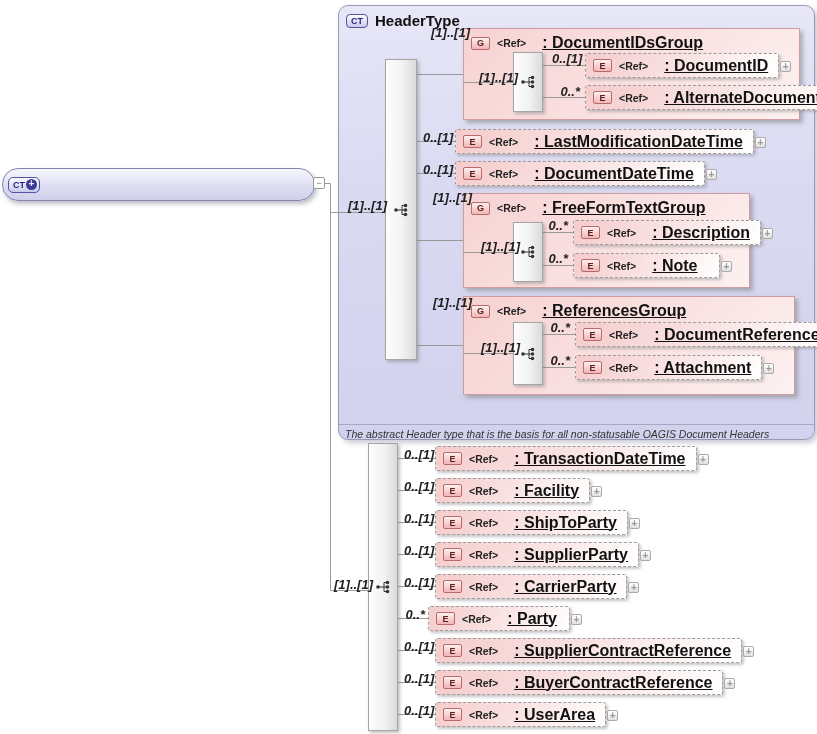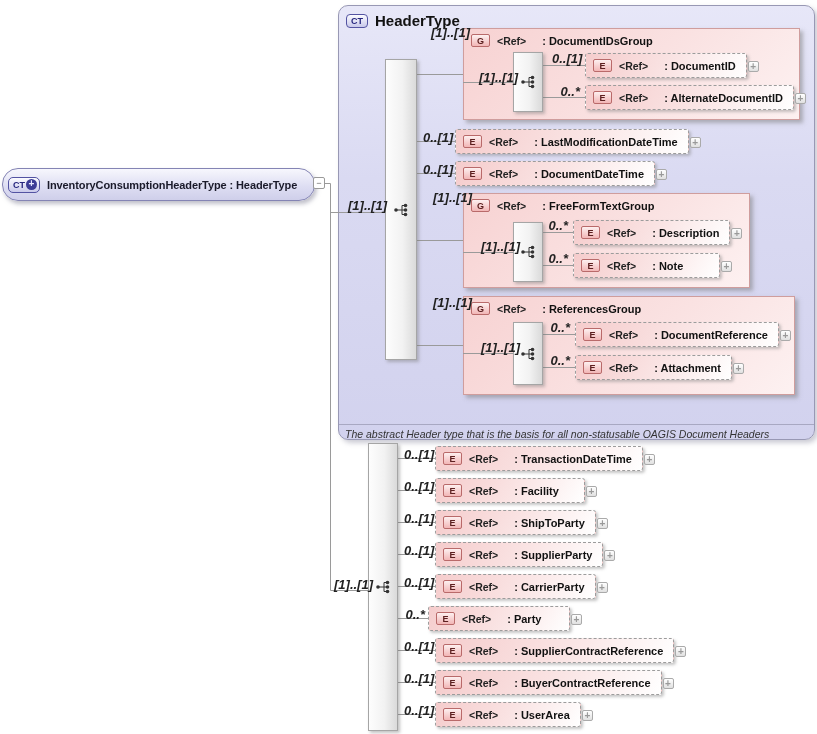": DocumentIDsGroup" .nm { font-size: 11px -> 16px; text-decoration: none -> underline }
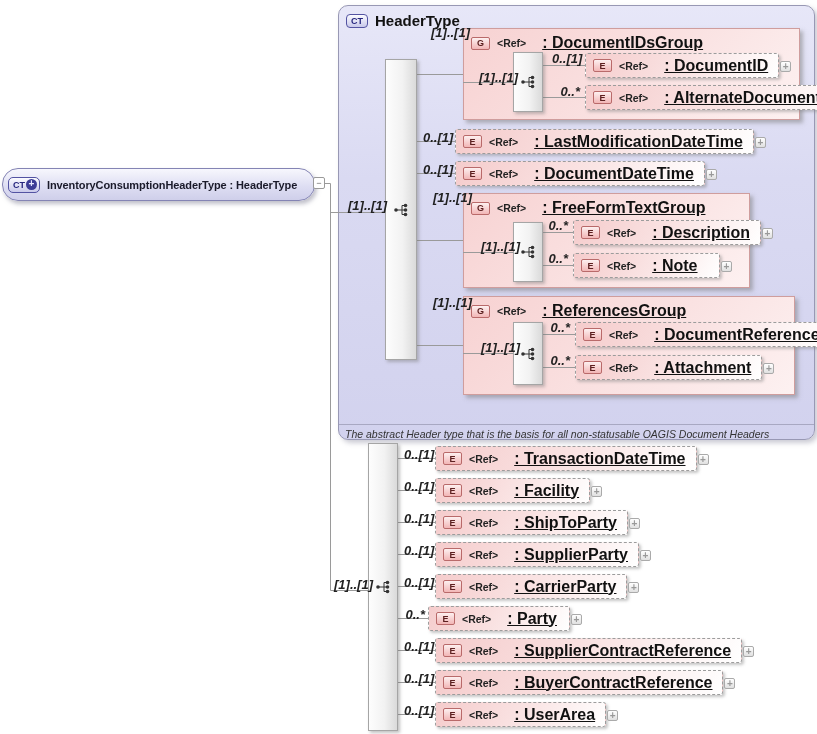"InventoryConsumptionHeaderType :" span.root-label { html: <span>InventoryConsumptionHeaderType : HeaderType</span> -> none }
